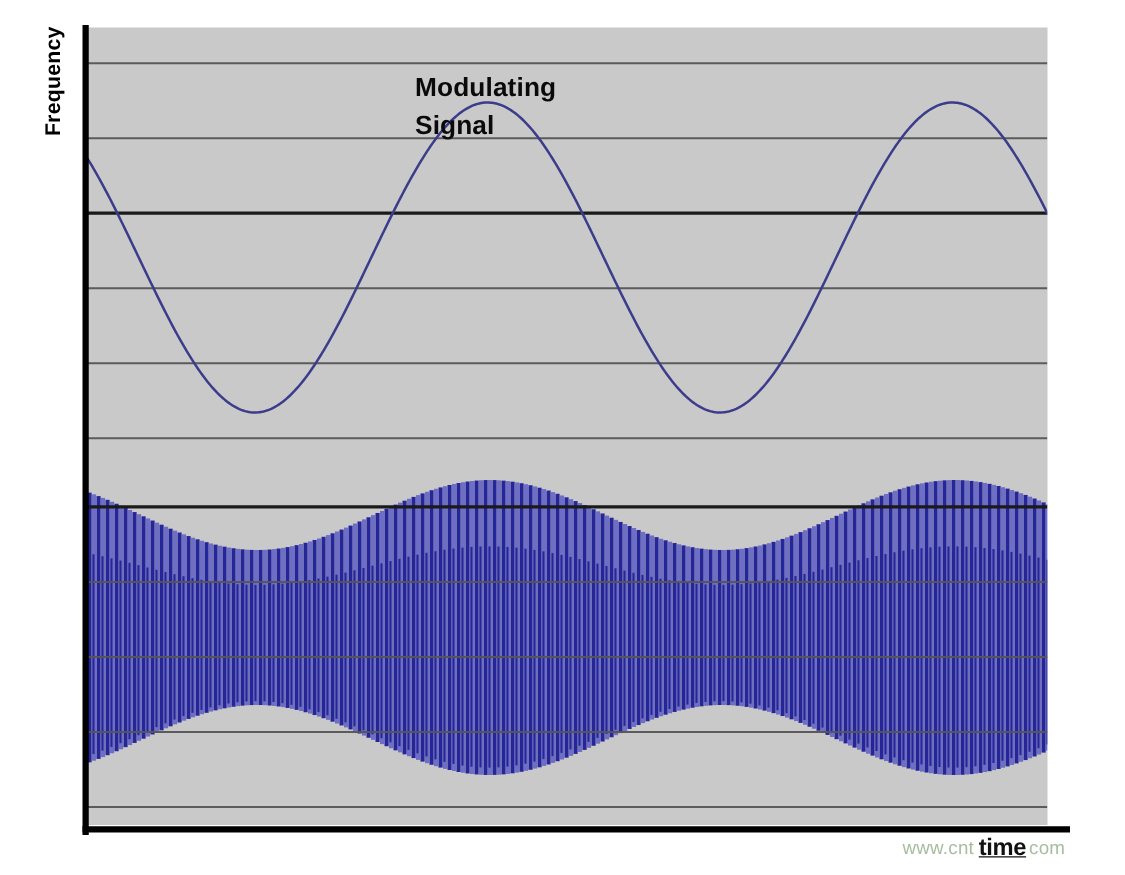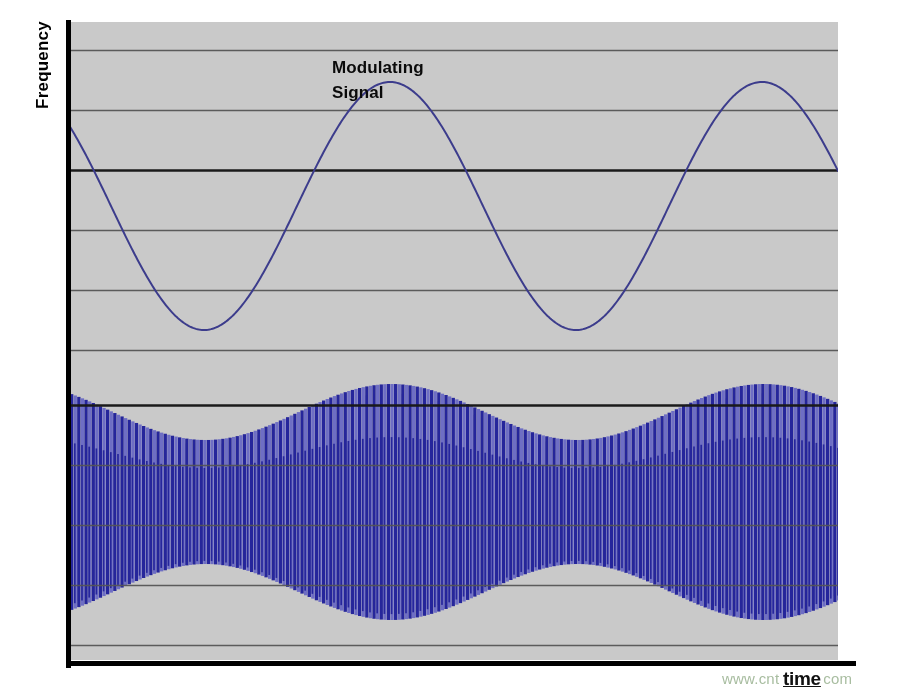"Modulating" .annot { font-size: 17px -> 21px }
